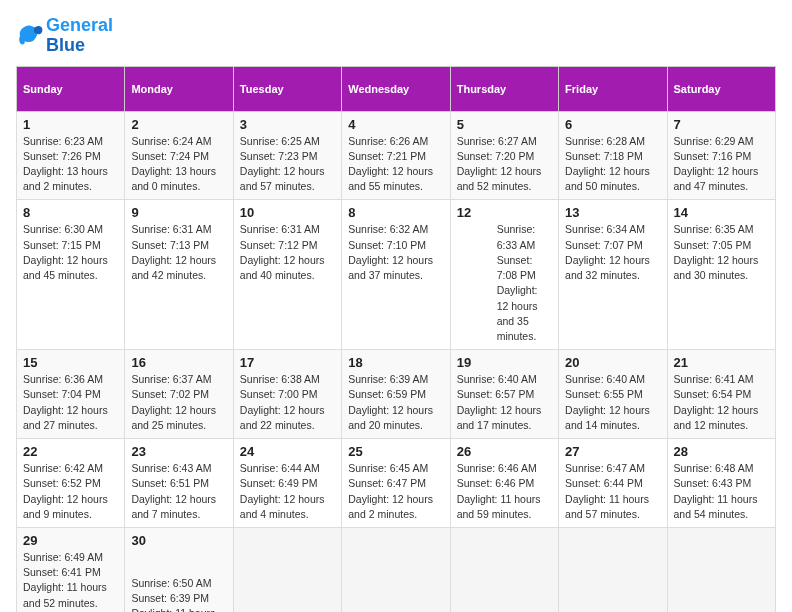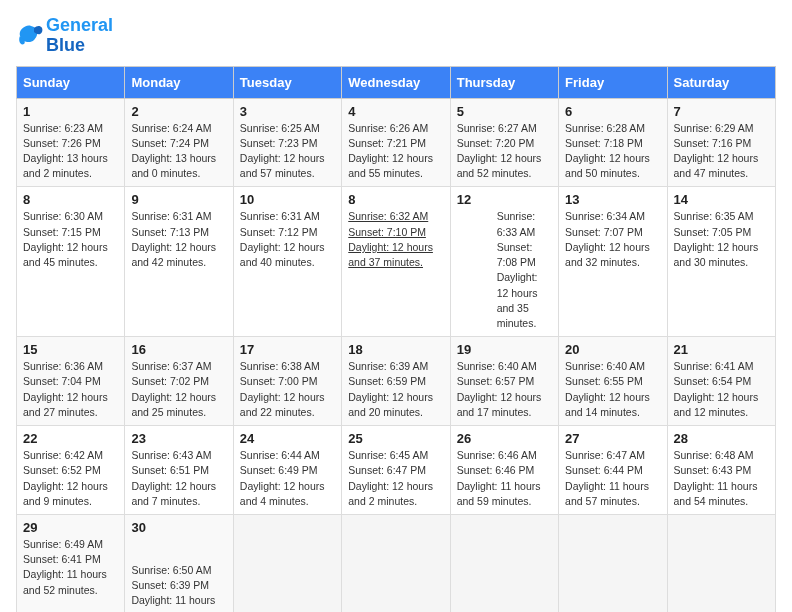"Sunday" thead tr th { background-color: #3b82f6 -> #a21caf; font-size: 13px -> 11px; padding: 8px 6px -> 16px 6px }
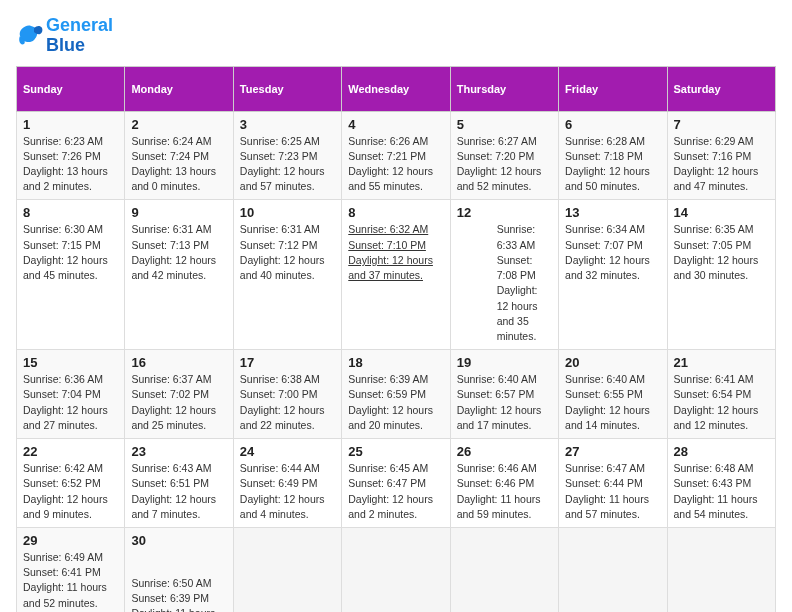"Sunrise: 6:32 AM" div.day-info { text-decoration: underline -> none }
